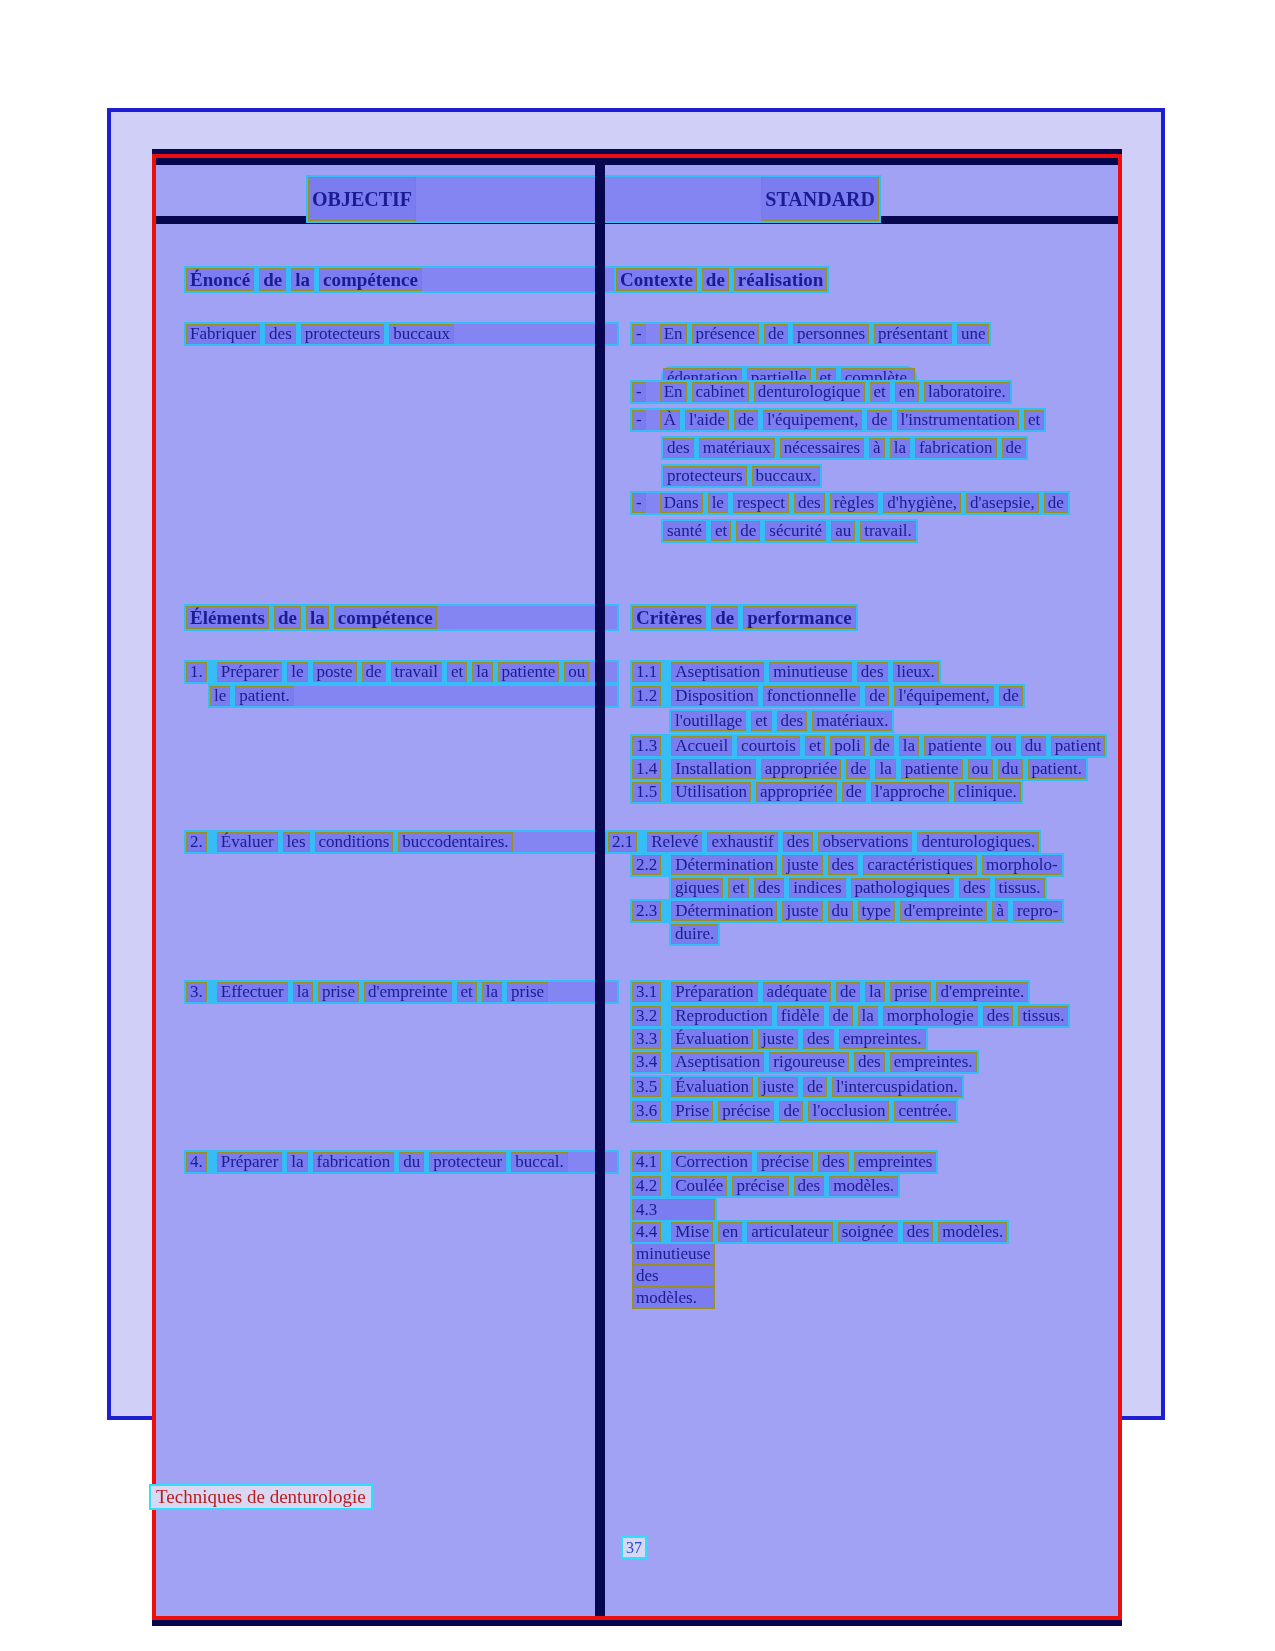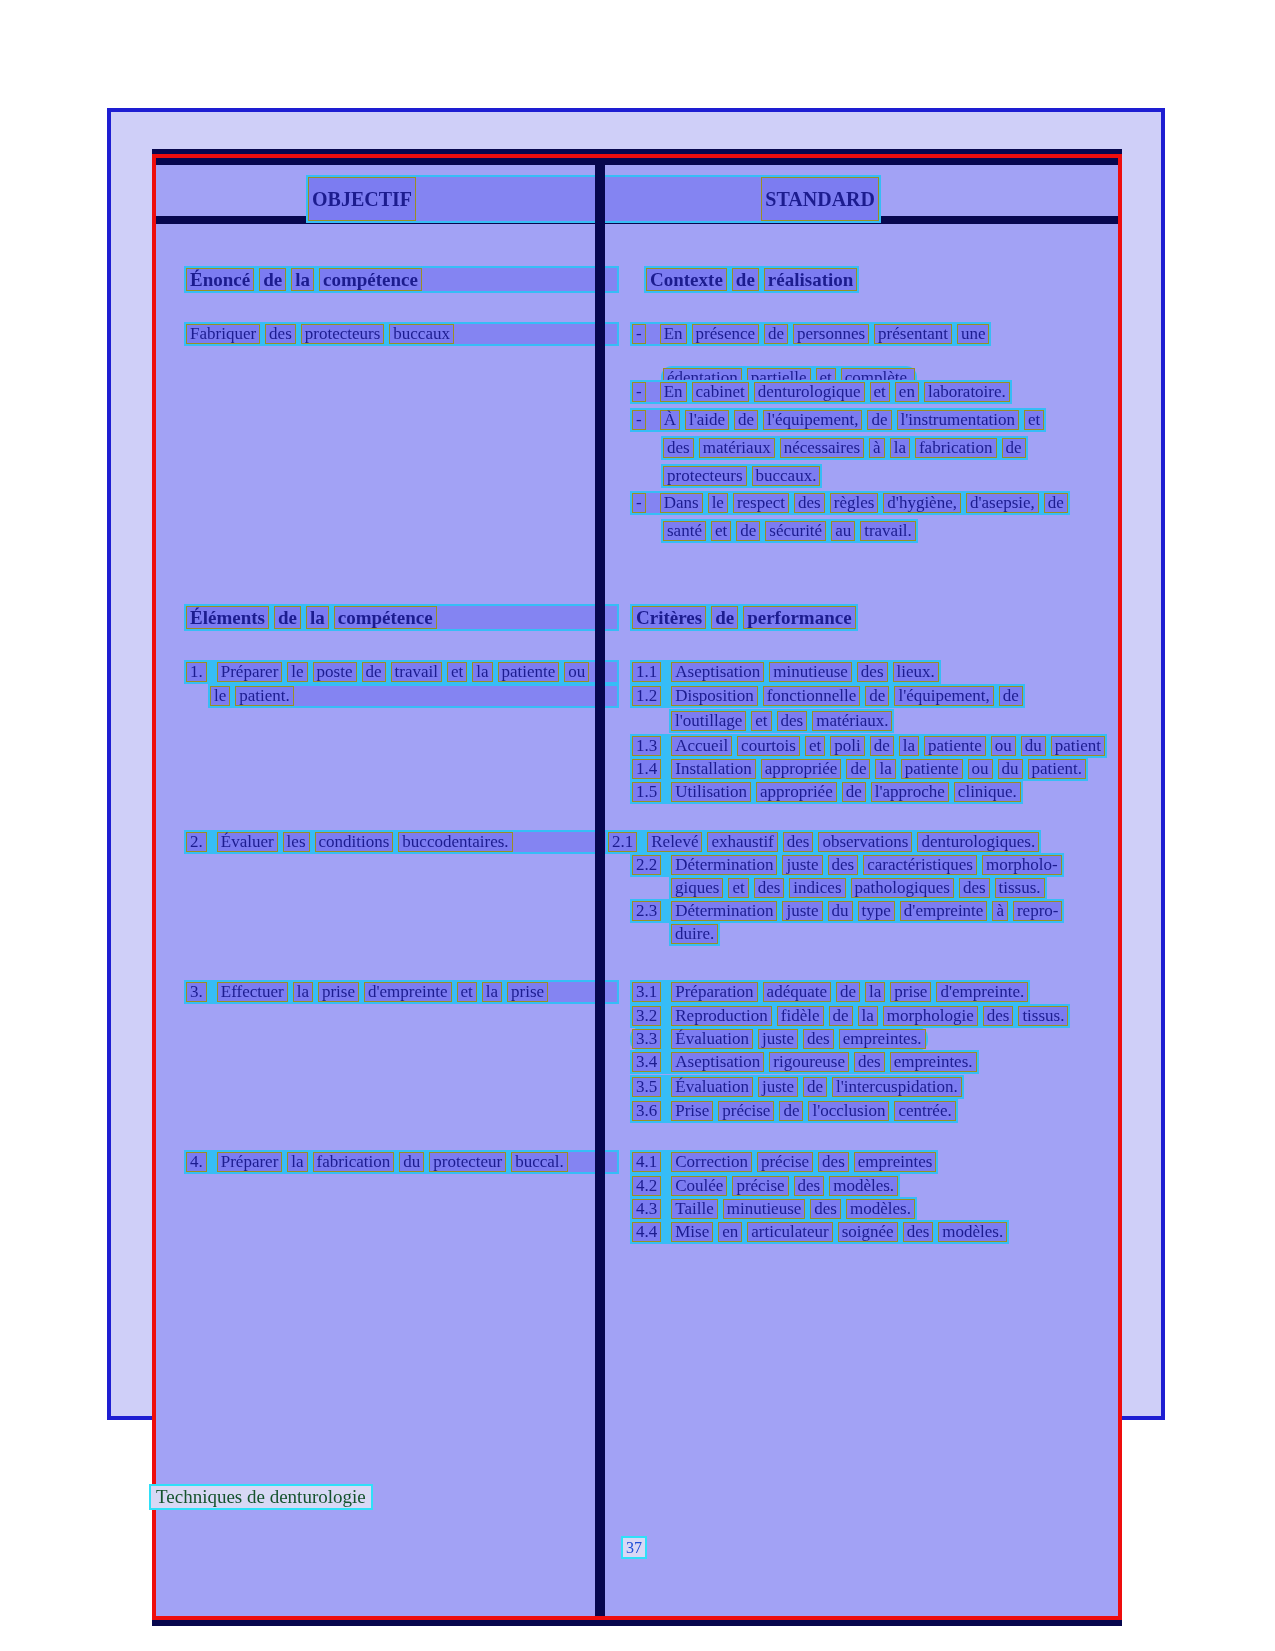"Contexte" div.line { left: 464px -> 434px }
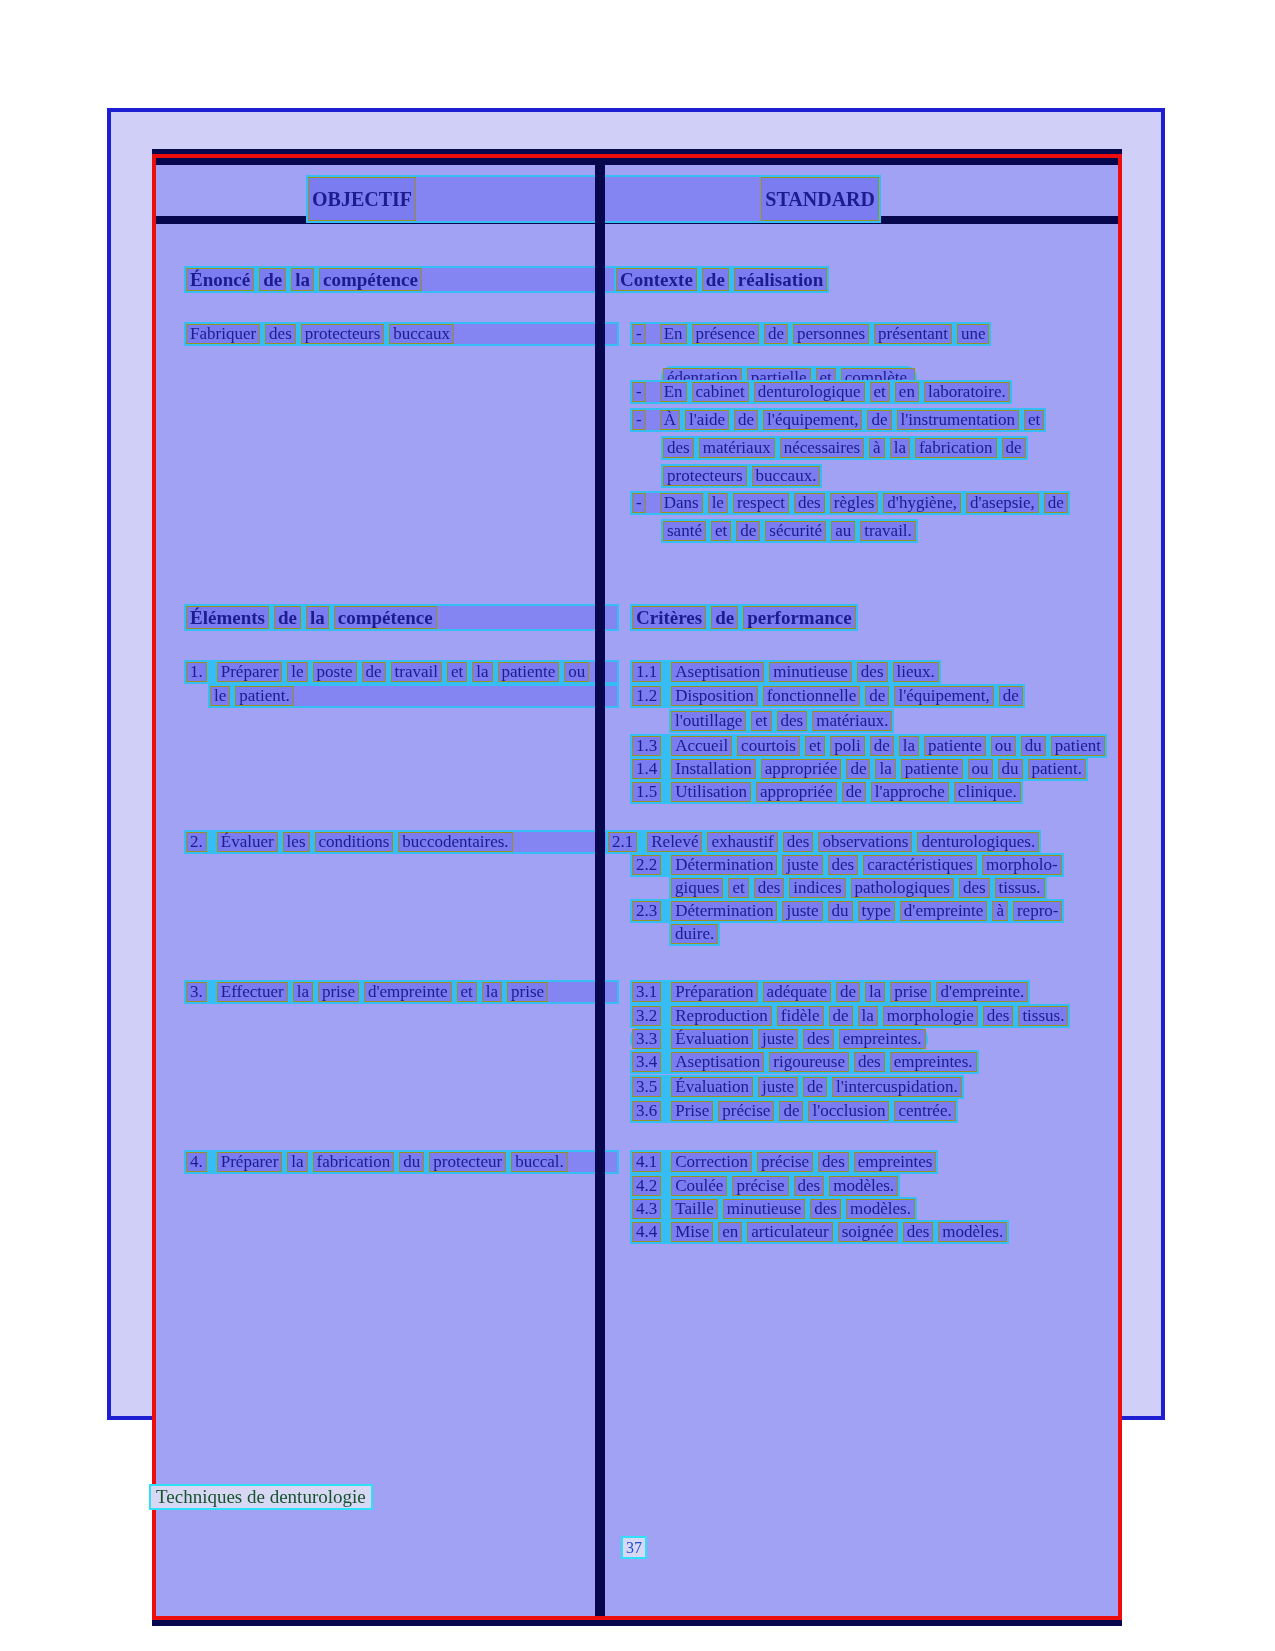"3.3" div.line { border-radius: 10px -> none }
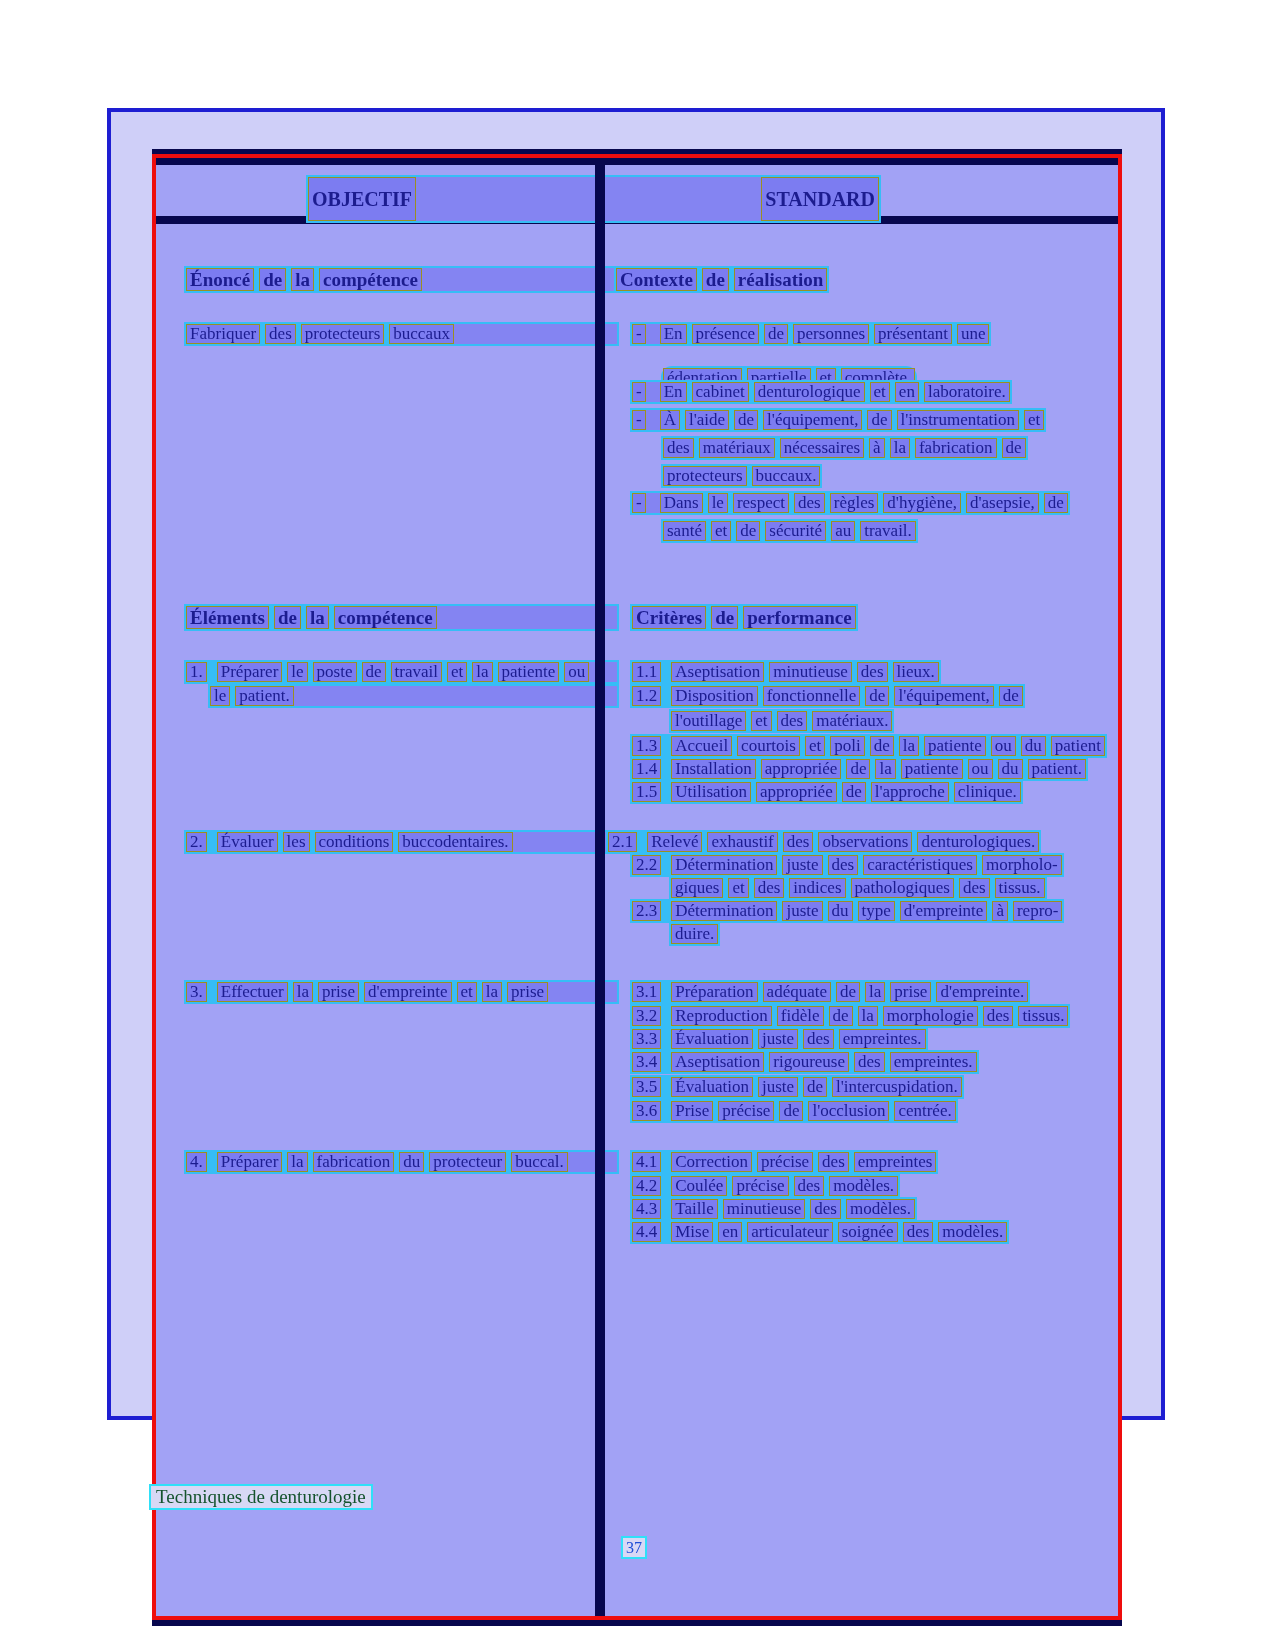"4.3" div.line { flex-direction: none -> column }
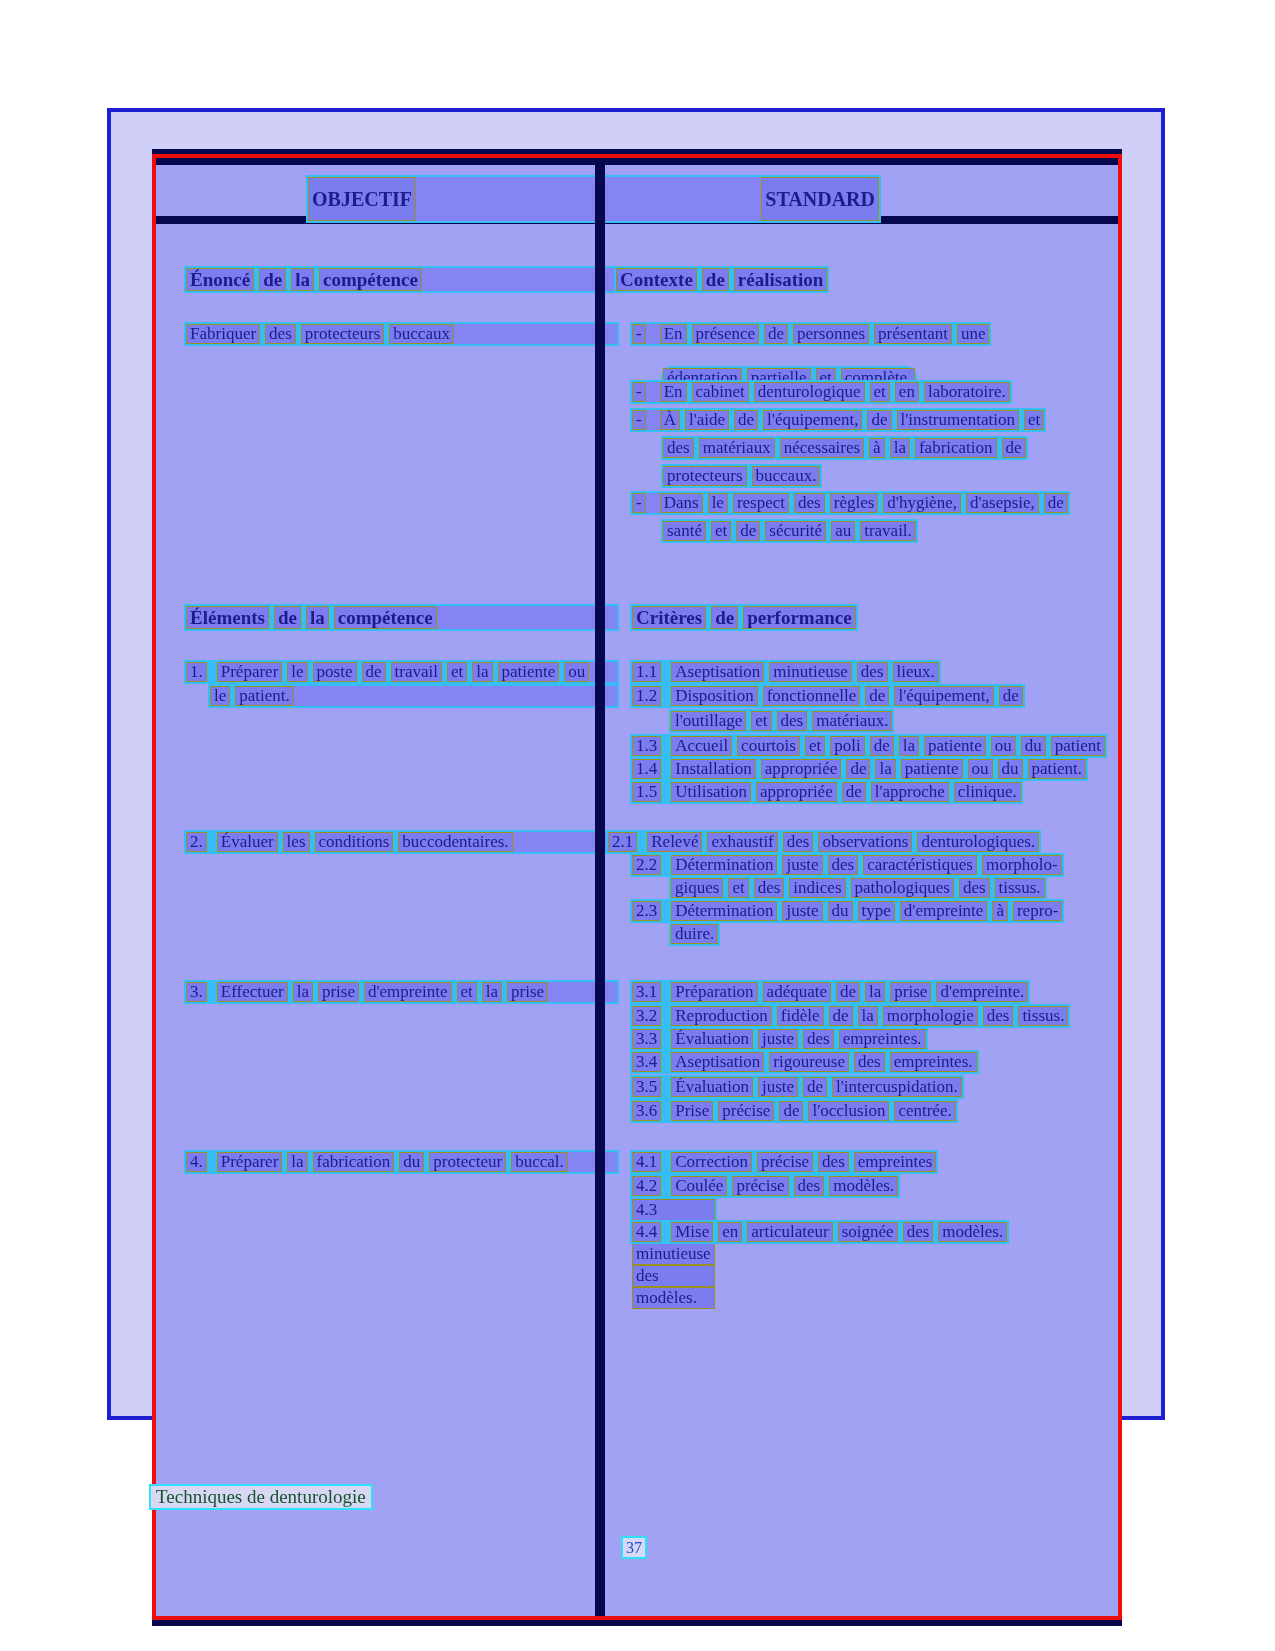"Techniques de denturologie" .stamp { color: #14532d -> #b91c1c }
